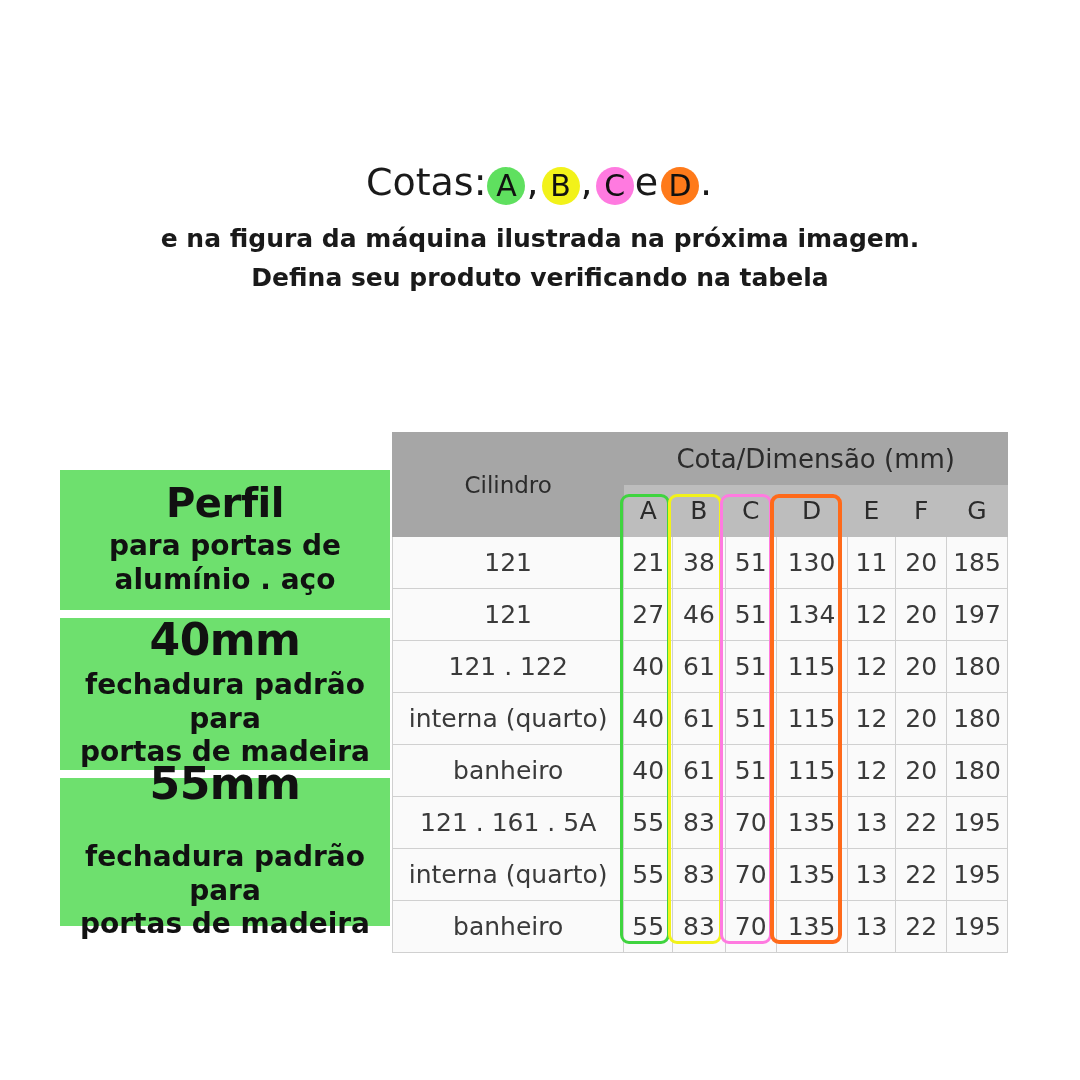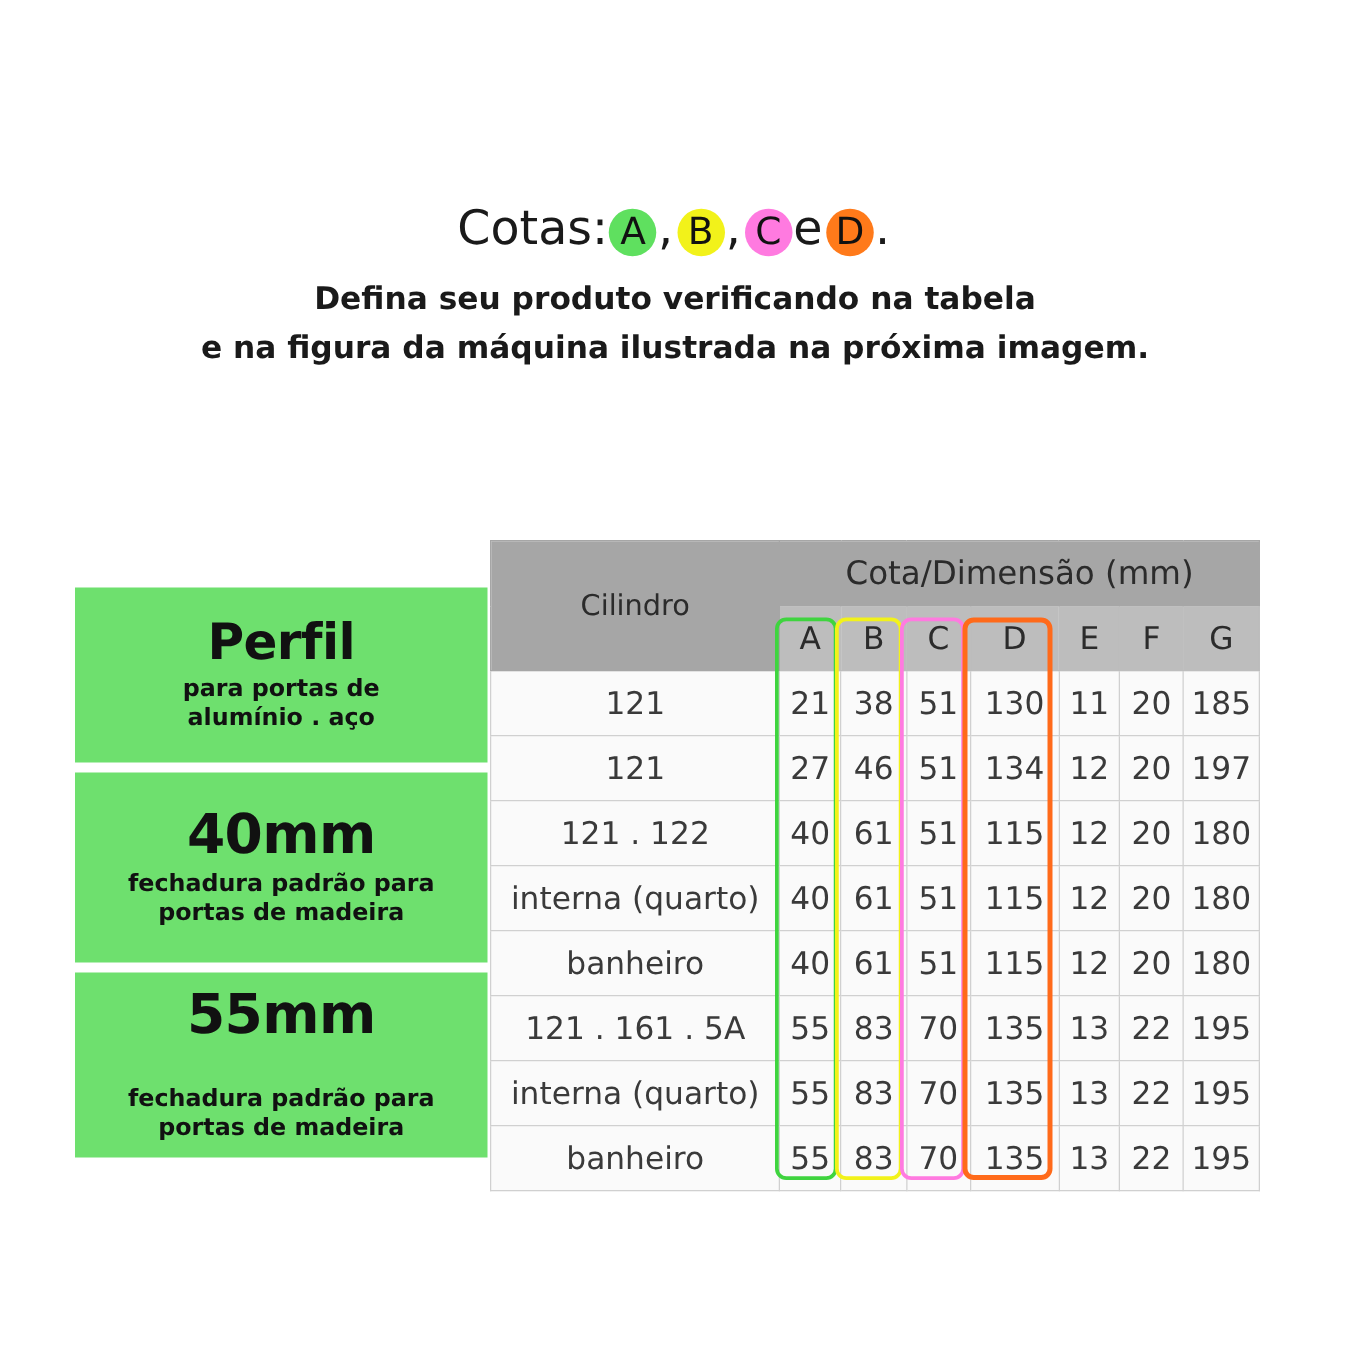"Defina seu produto verificando na" div { order: before "e na figura da máquina" -> after "e na figura da máquina" }
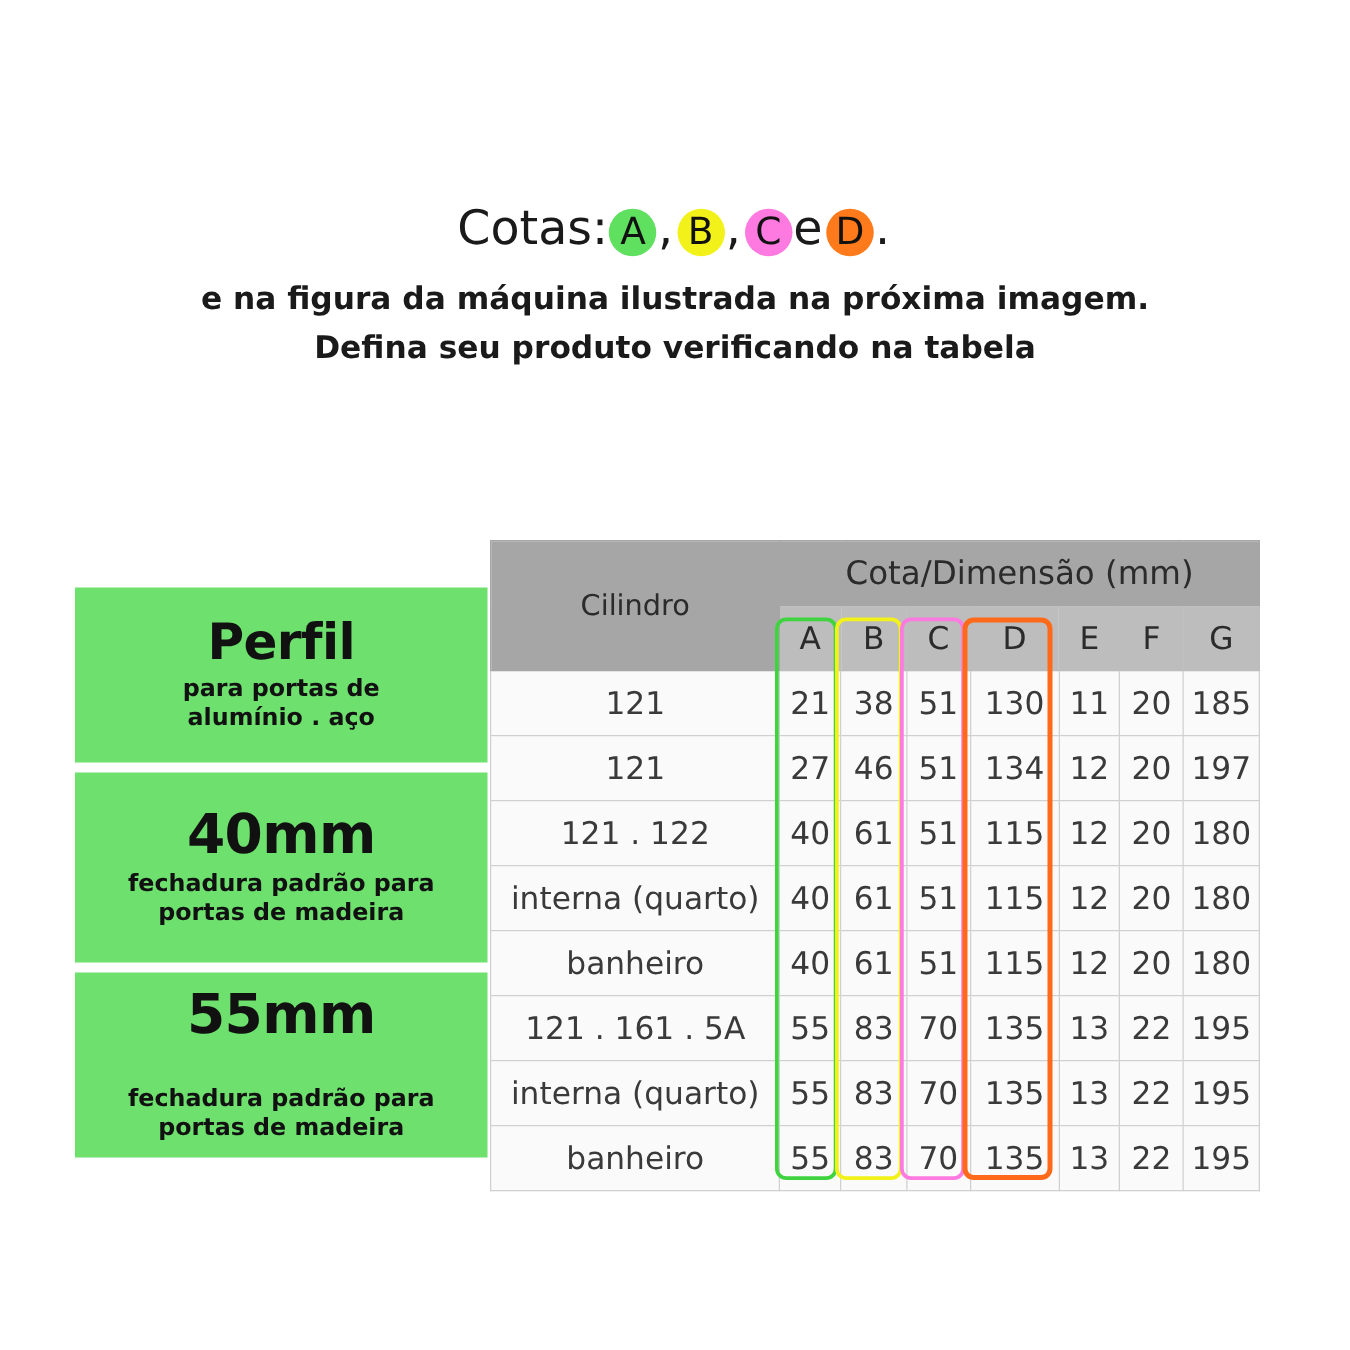"para portas de" .green-sub { font-size: 19px -> 28px }
